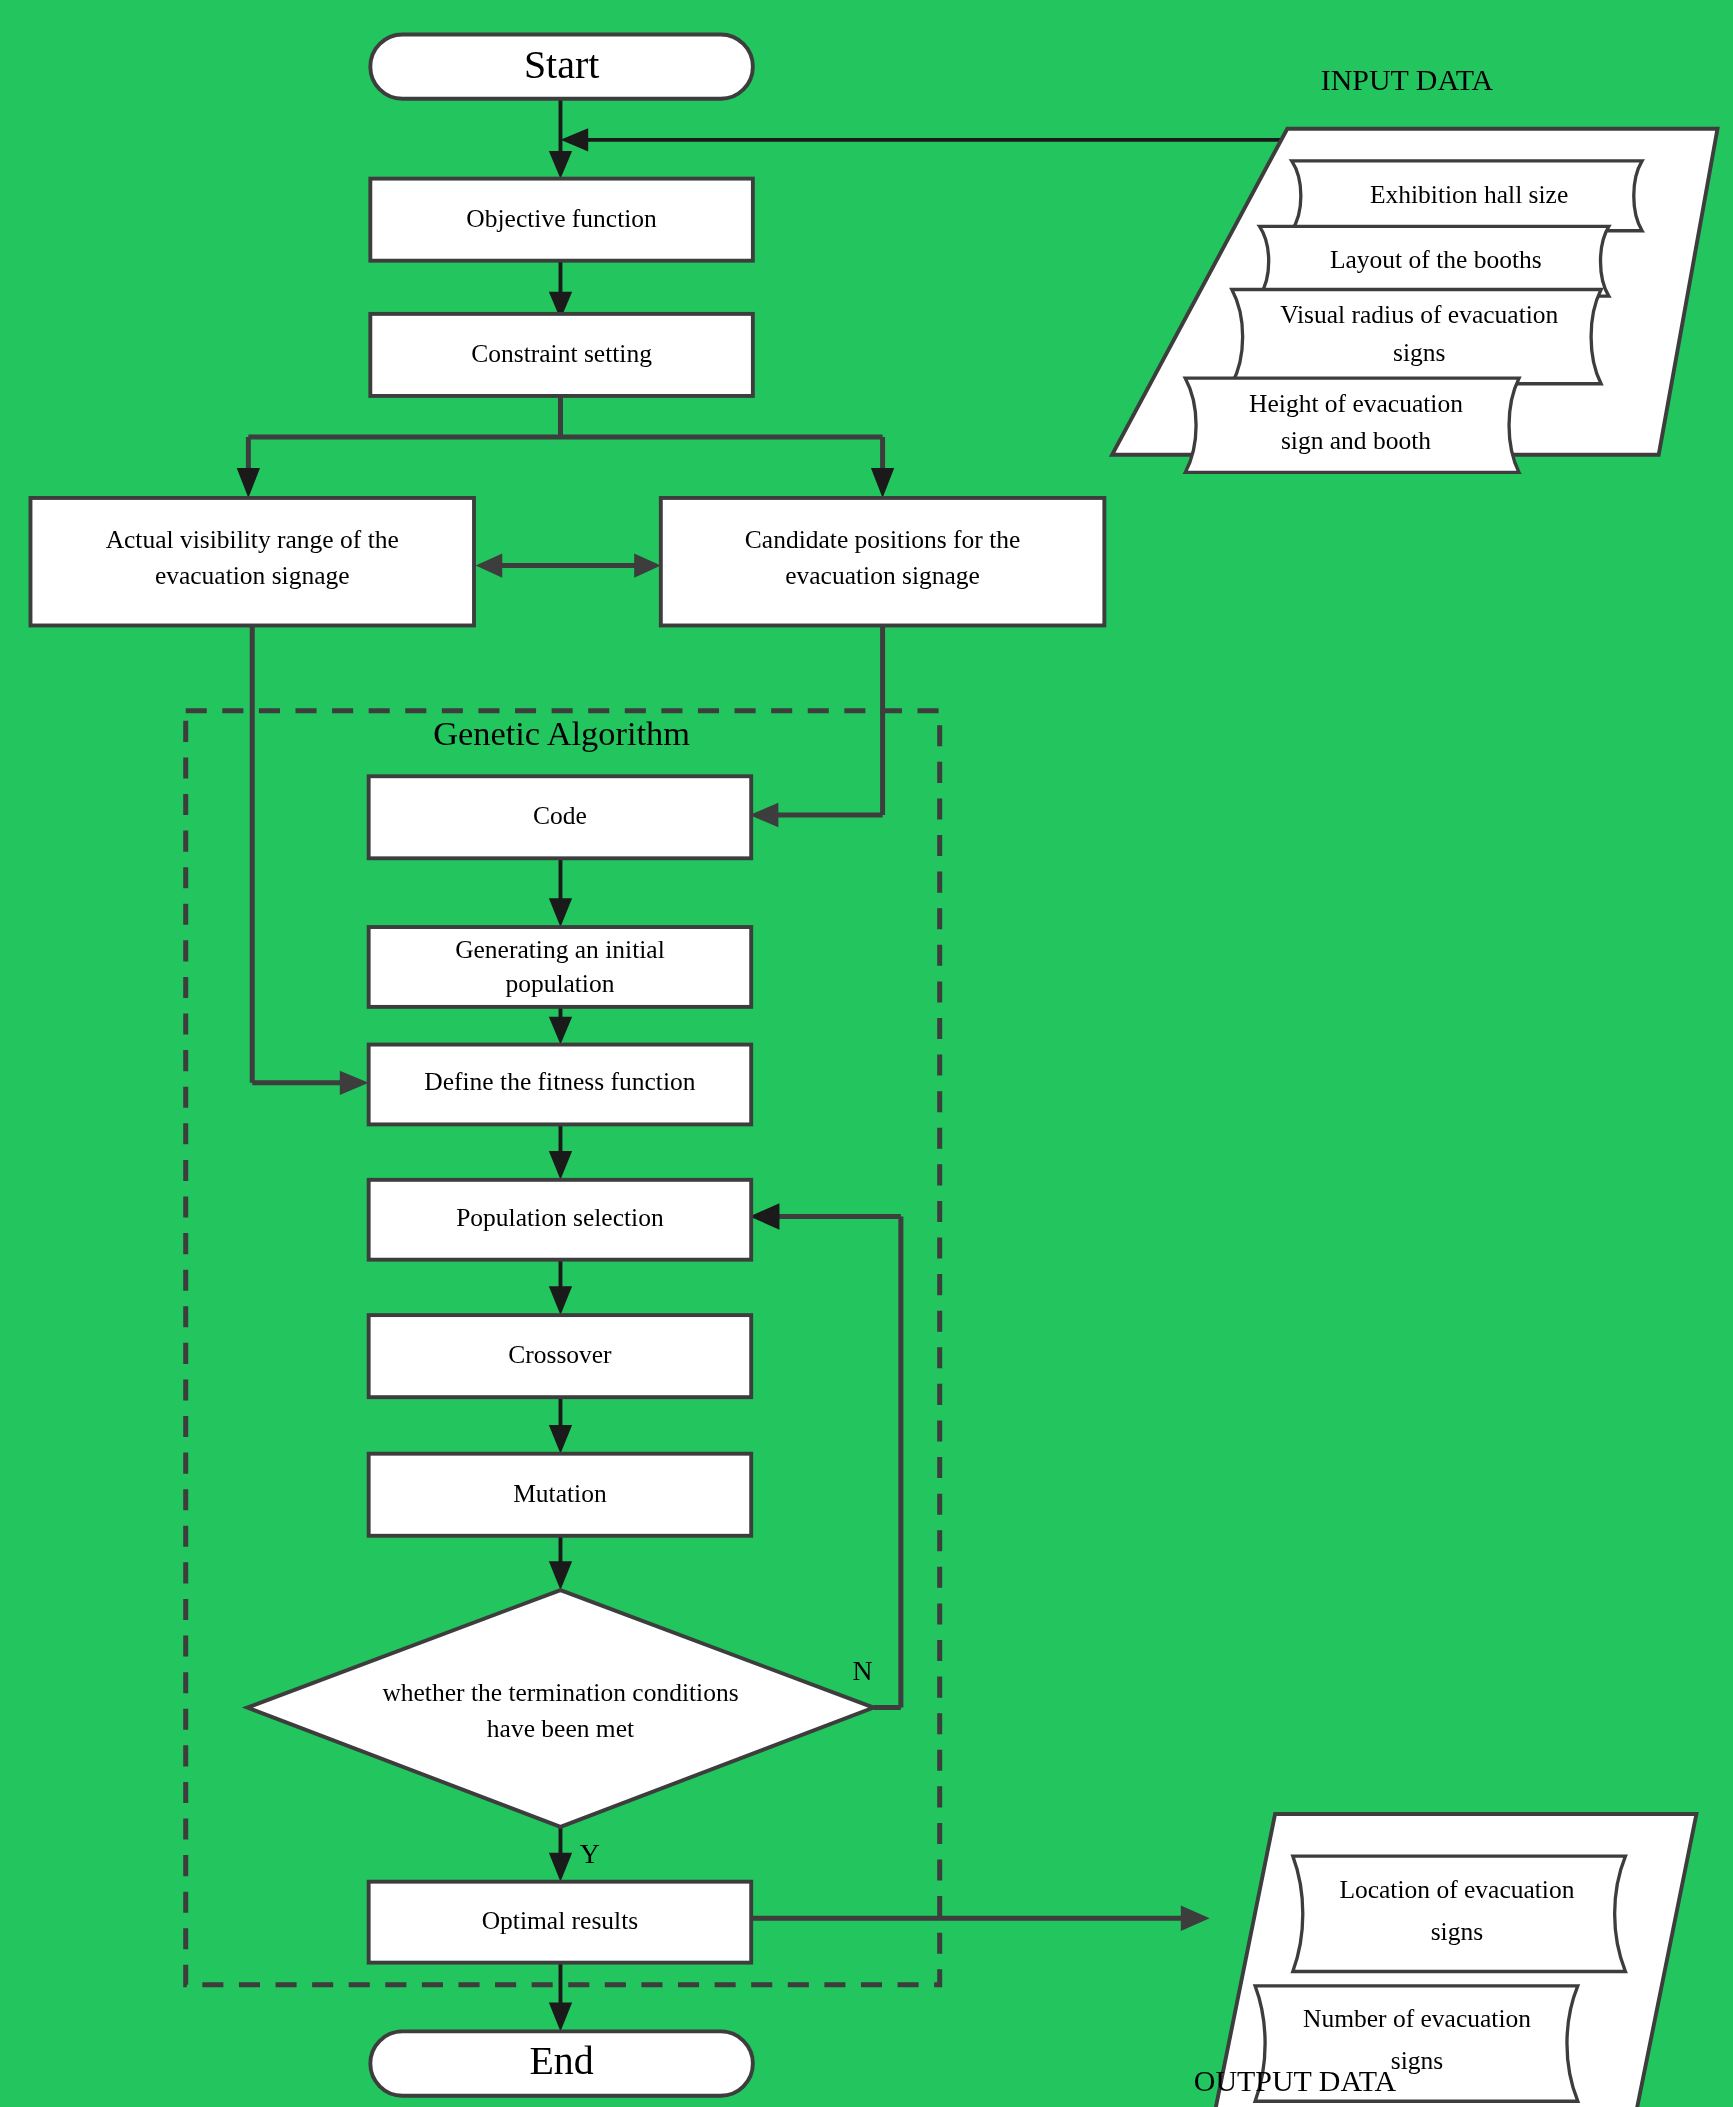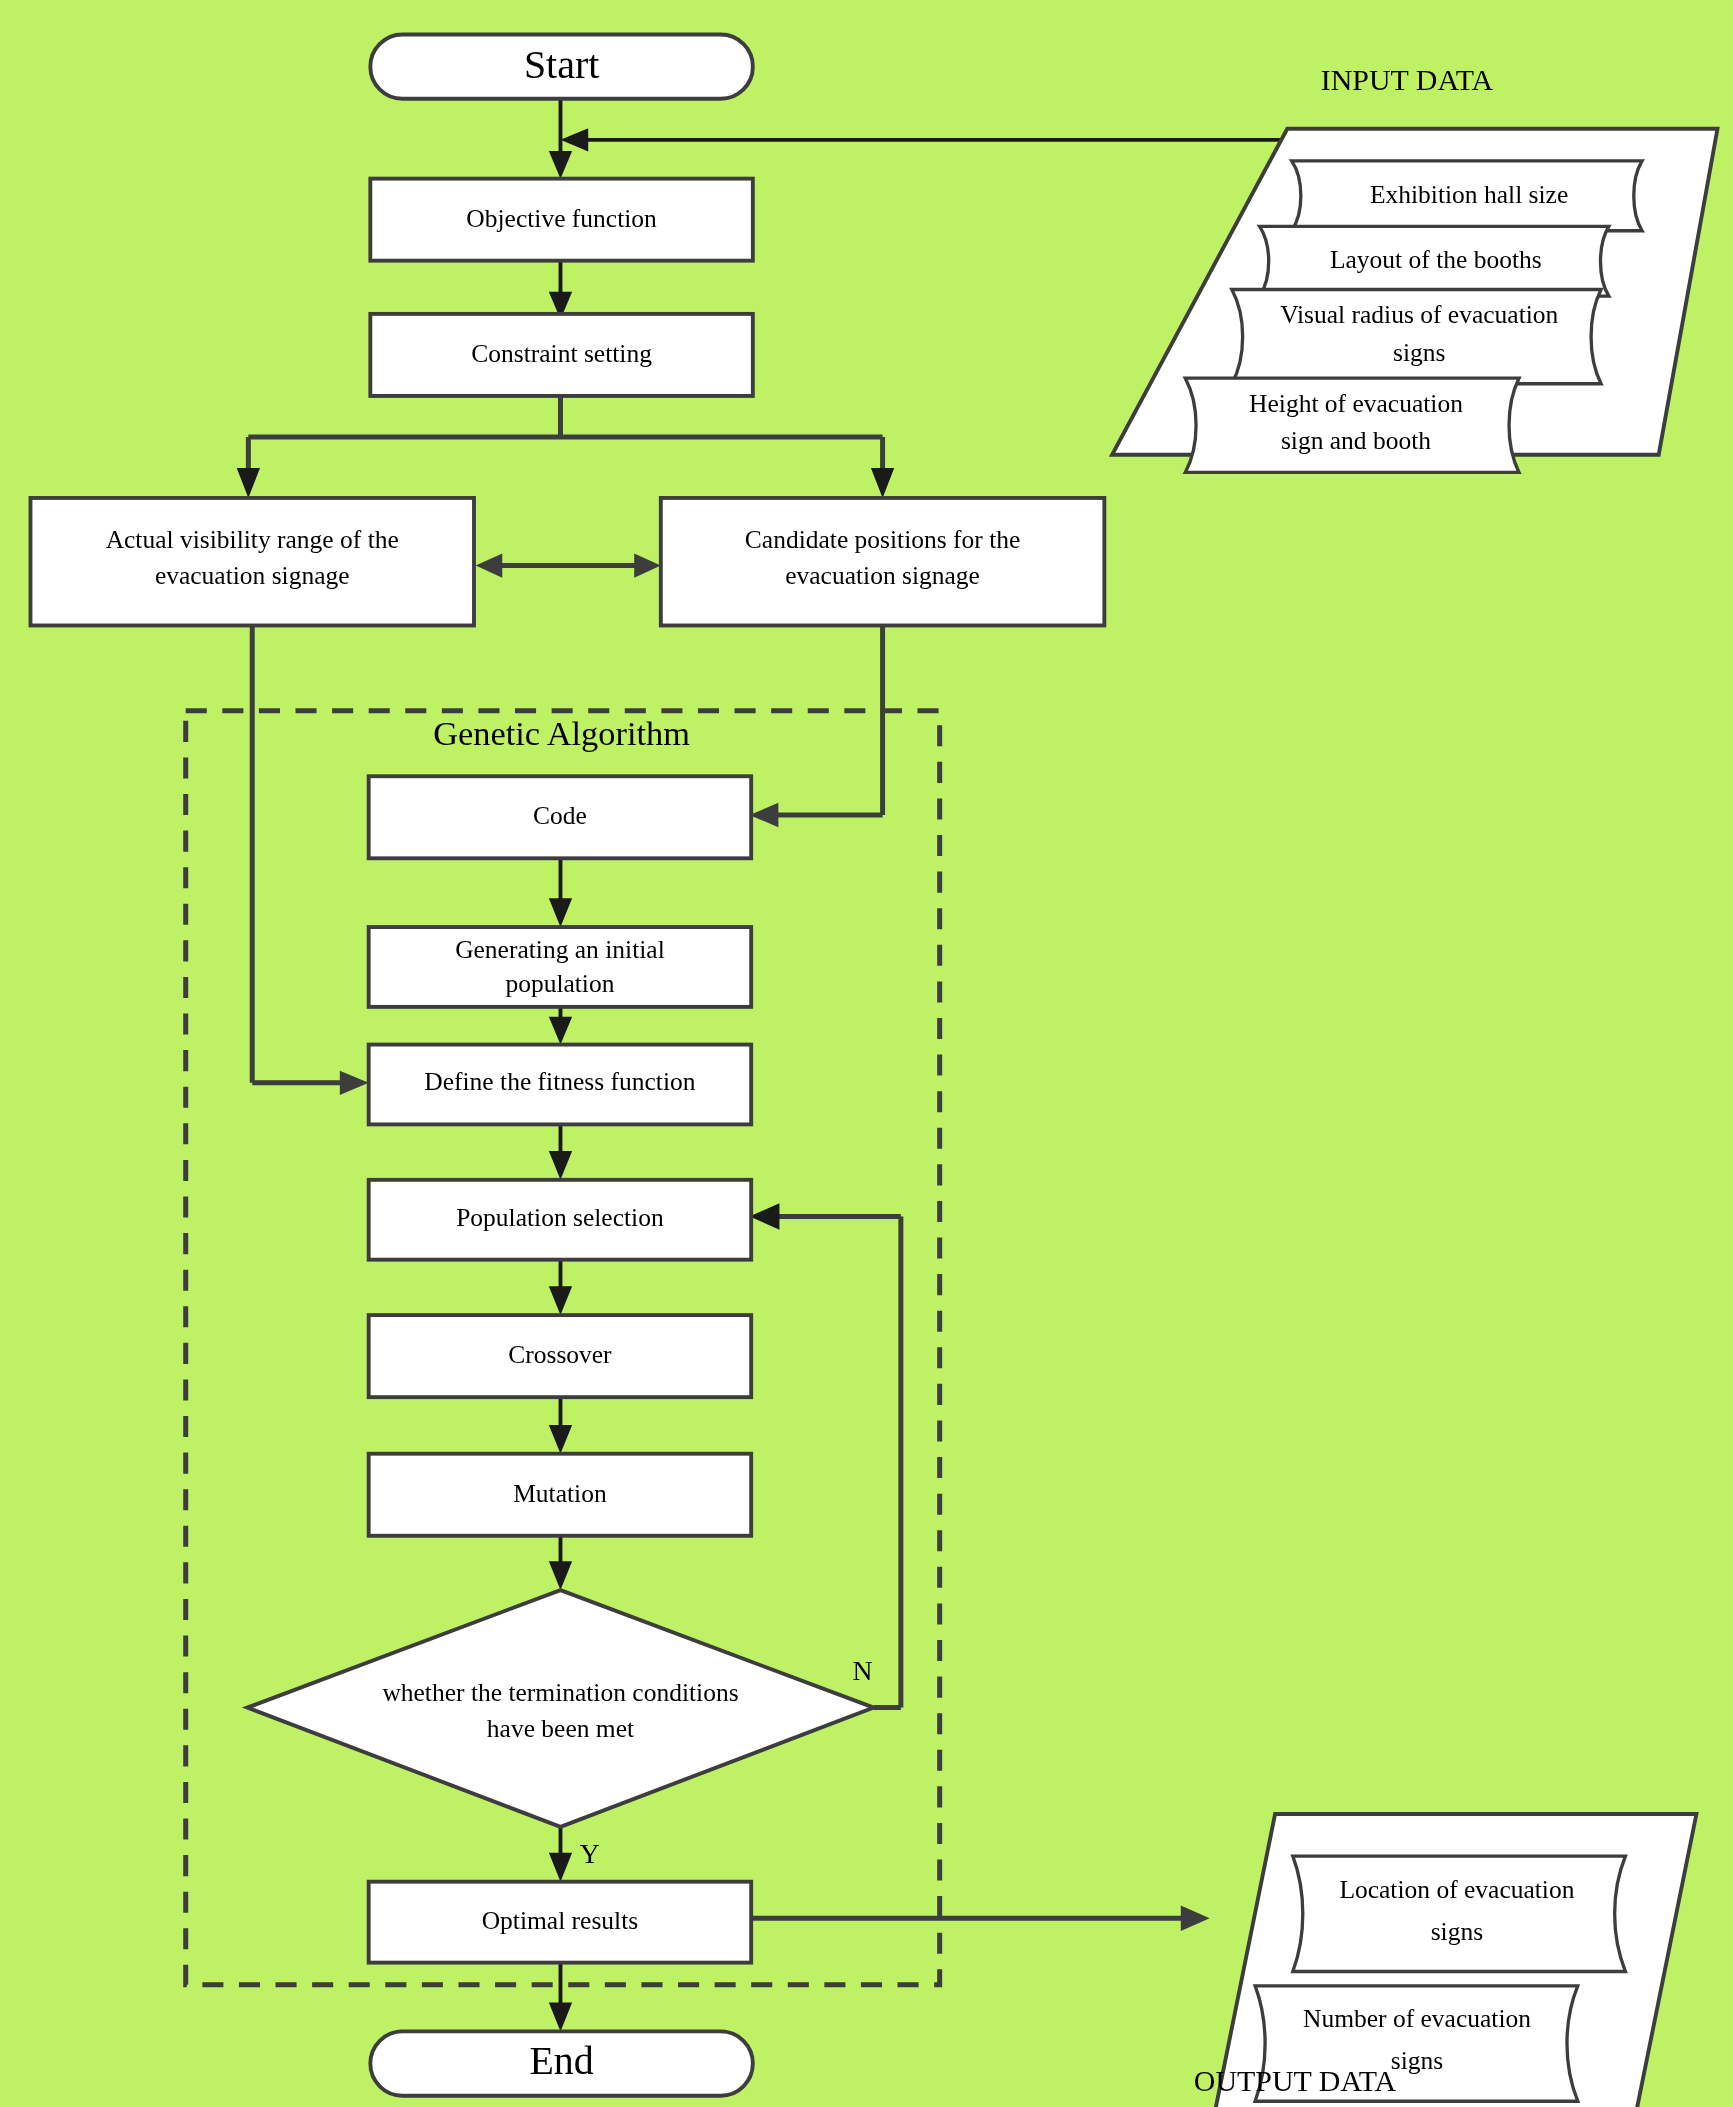"Start" #page { background: #bef264 -> #22c55e }
